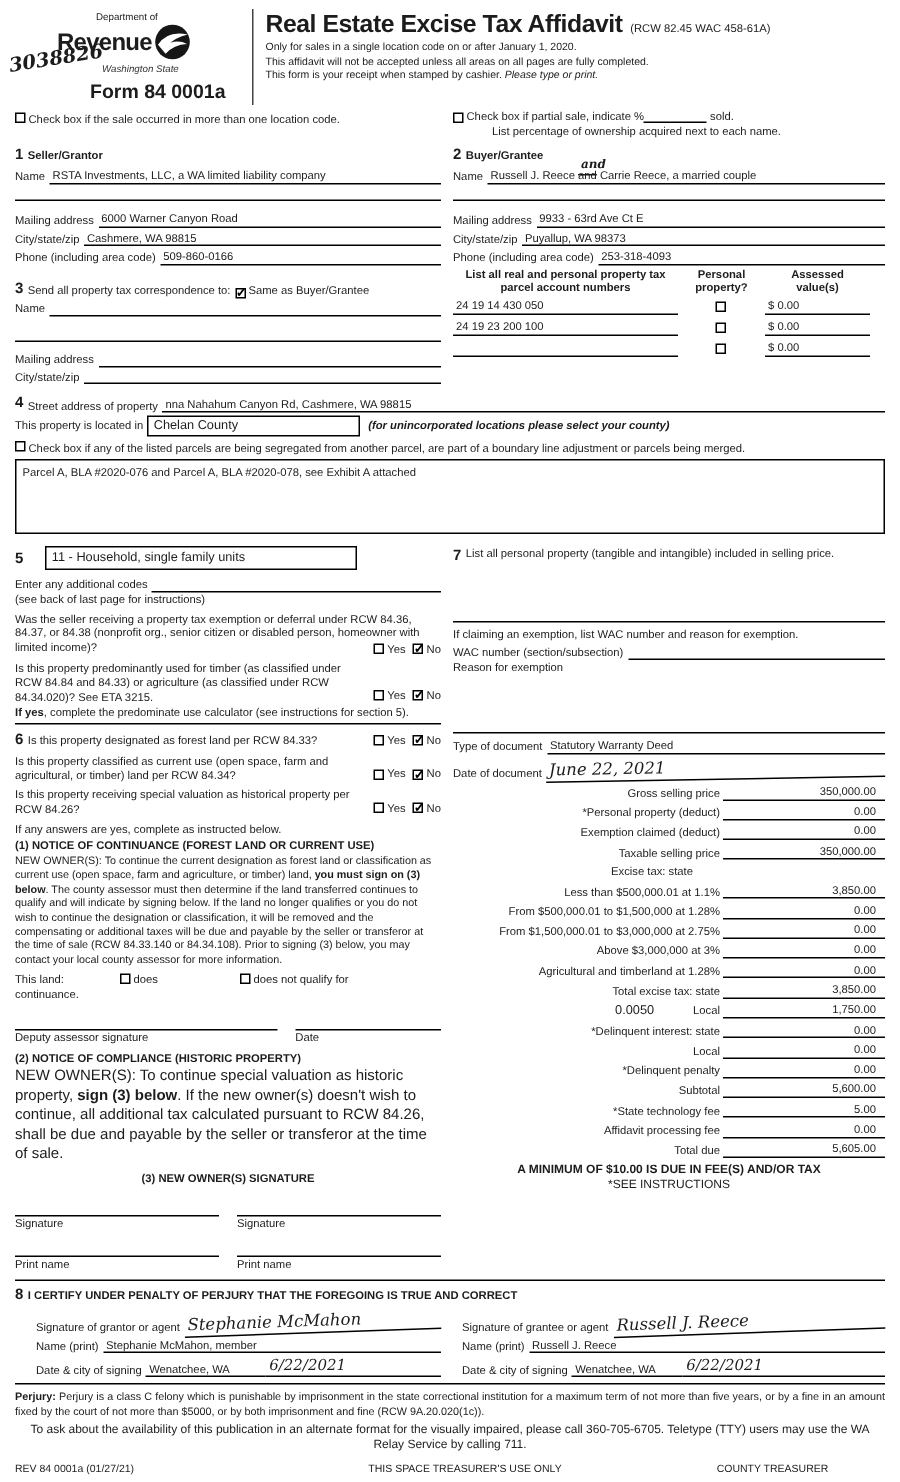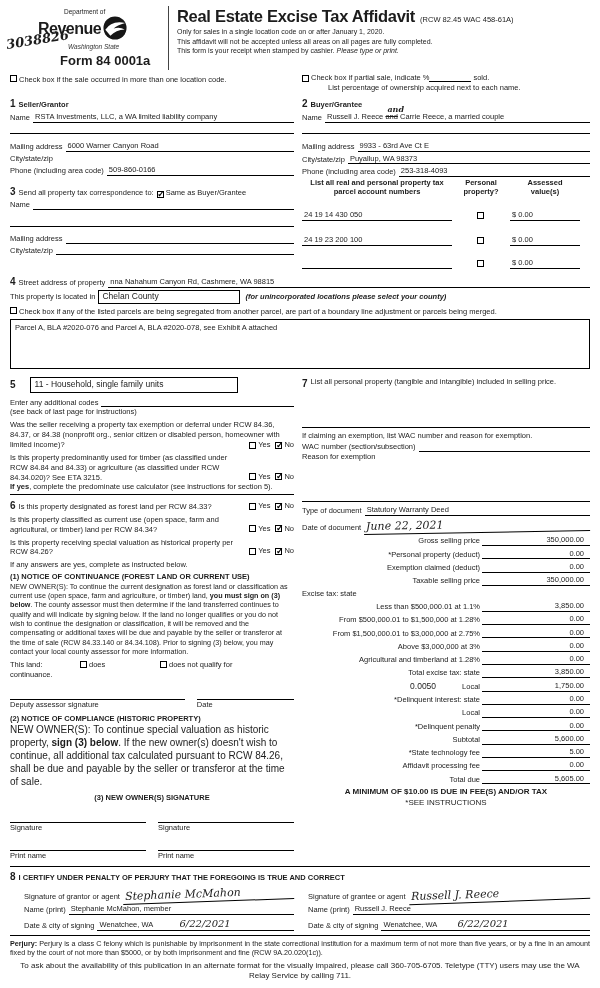"Cashmere, WA 98815" span.ul { html: none -> <span>Cashmere, WA 98815</span> }
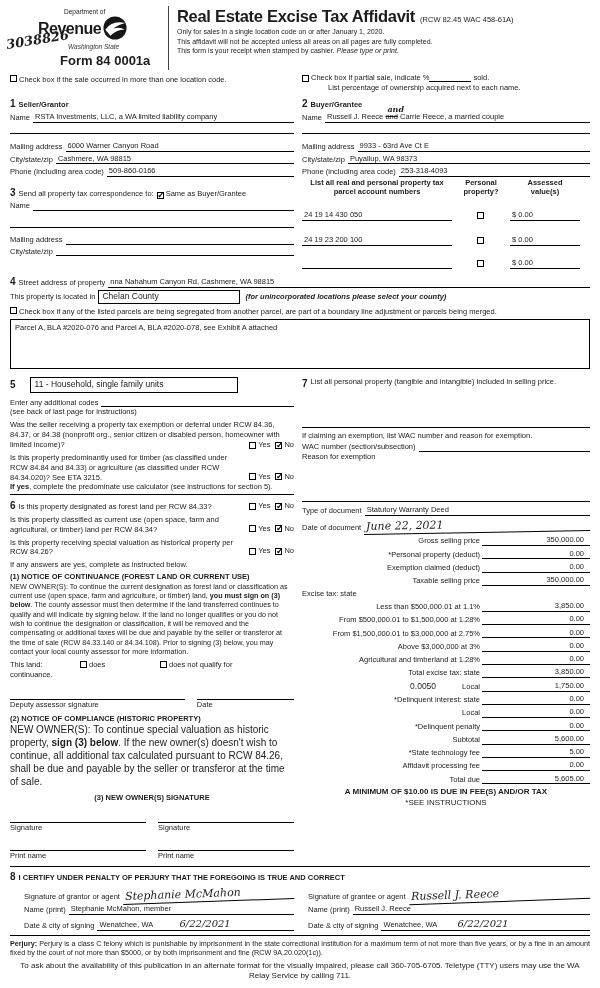"24 19 14 430 050" .pnum { margin-top: 11px -> none }
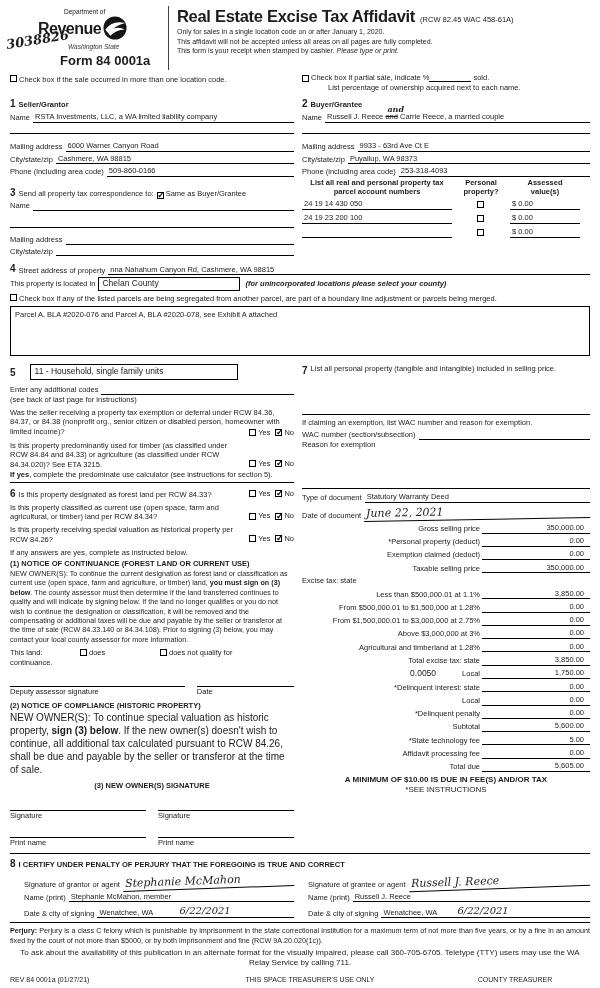"Excise tax: state" div { text-align: none -> right }
